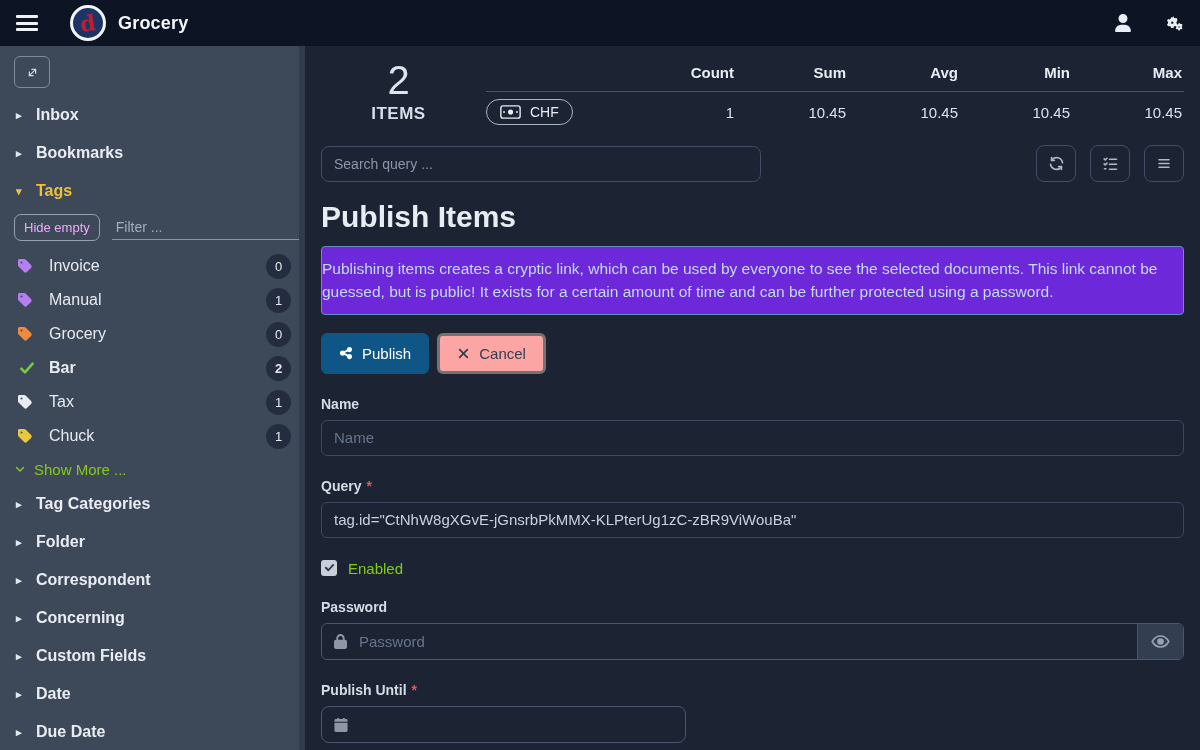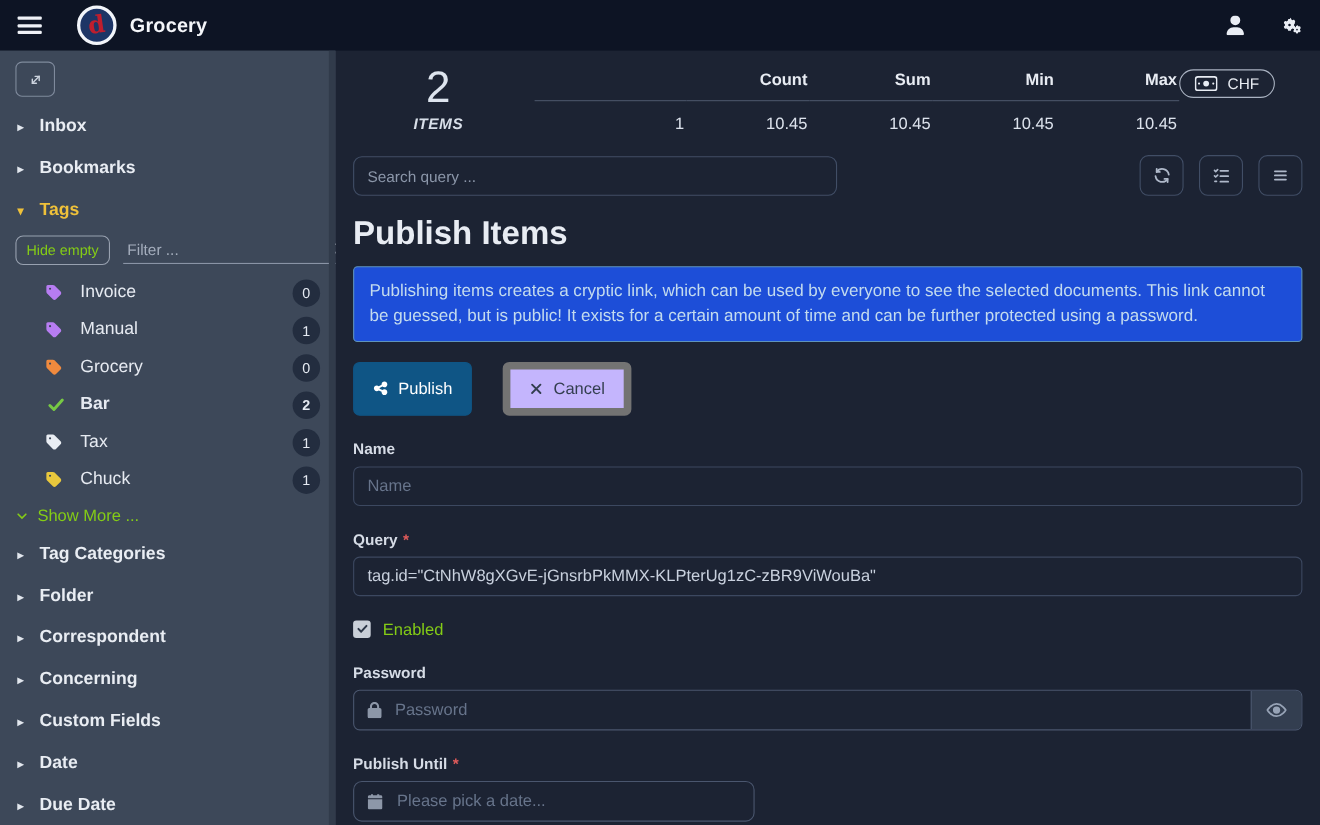"Avg" div.st-h { html: none -> <div>Avg</div> }
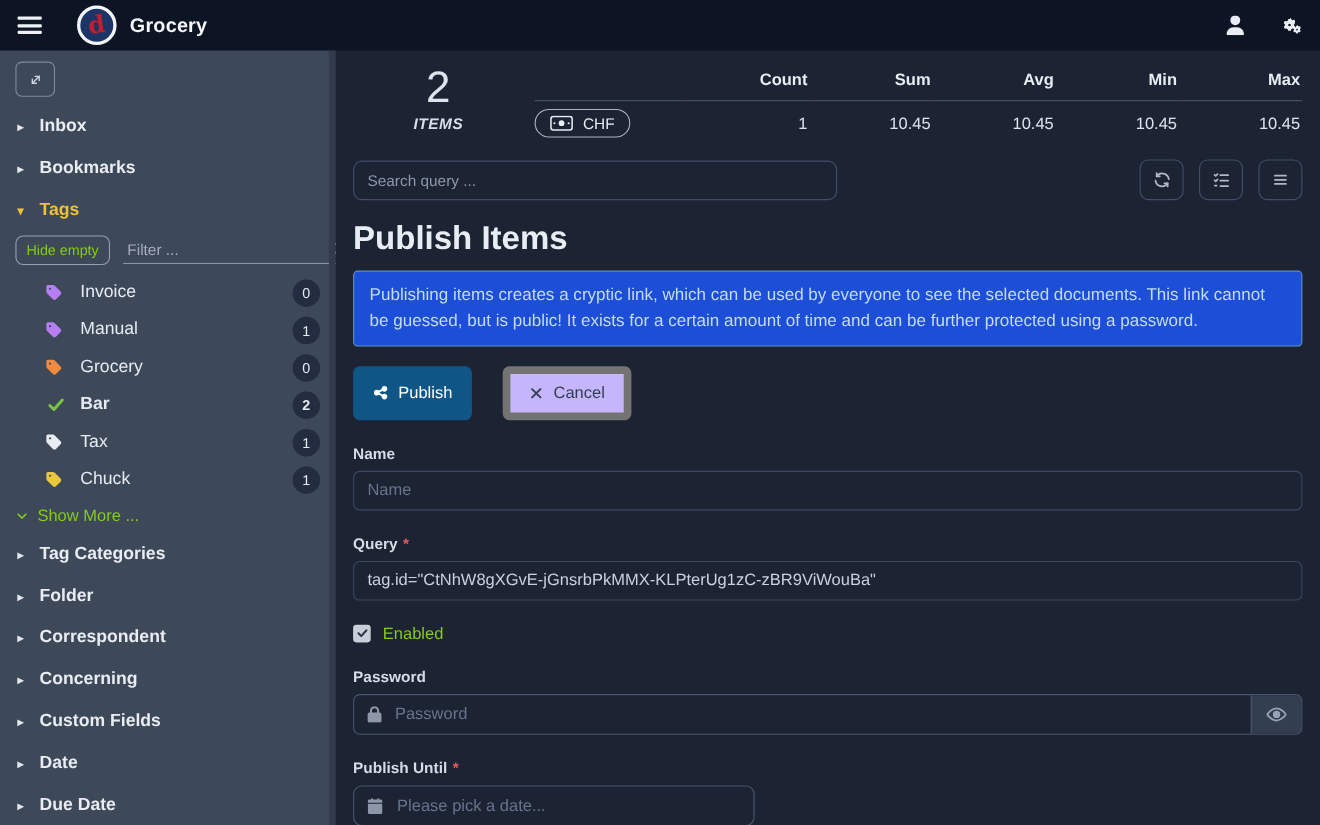"ITEMS" .items-label { font-size: 14px -> 17px; font-style: italic -> none }
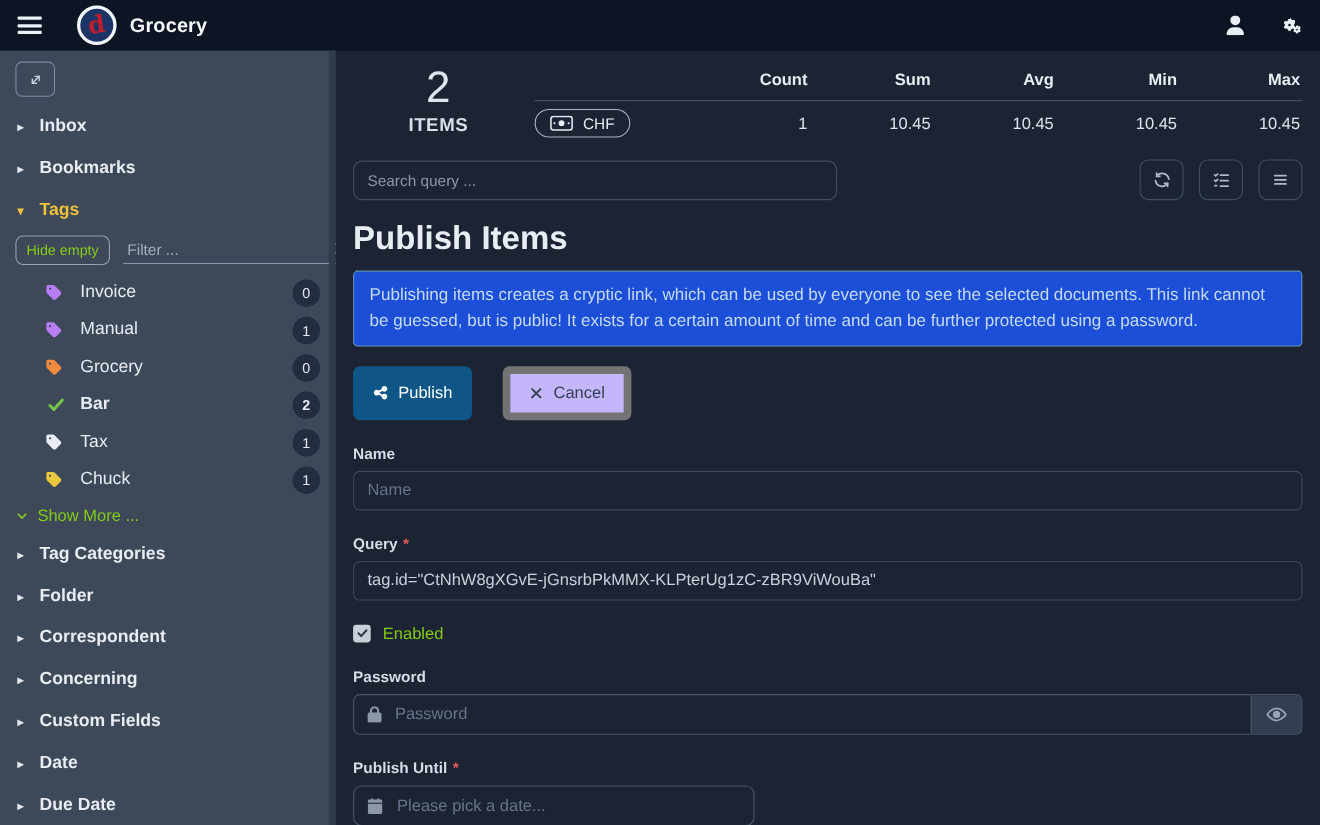"Hide empty" .hide-empty-btn { color: #84cc16 -> #f0abfc }
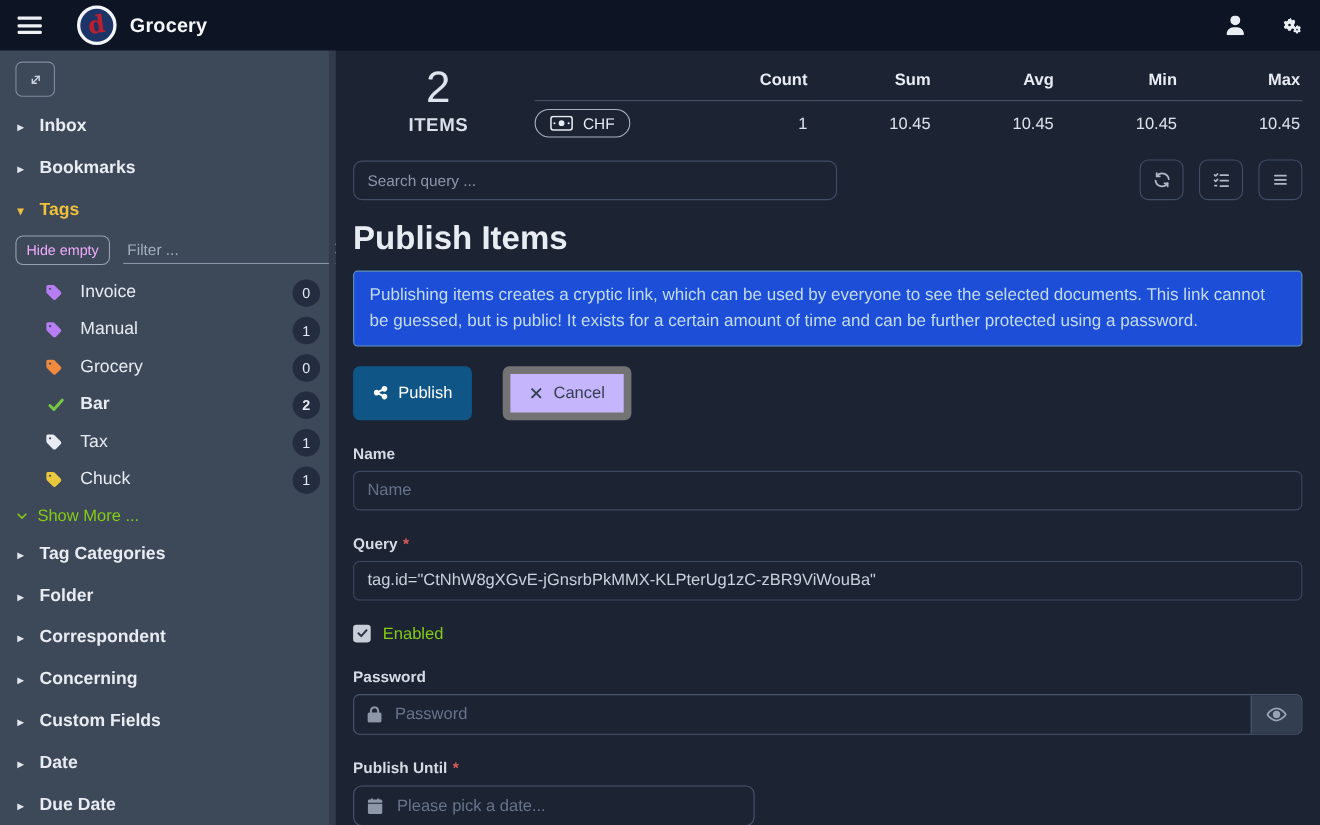"Invoice" .tag-row { margin-left: 24px -> none }
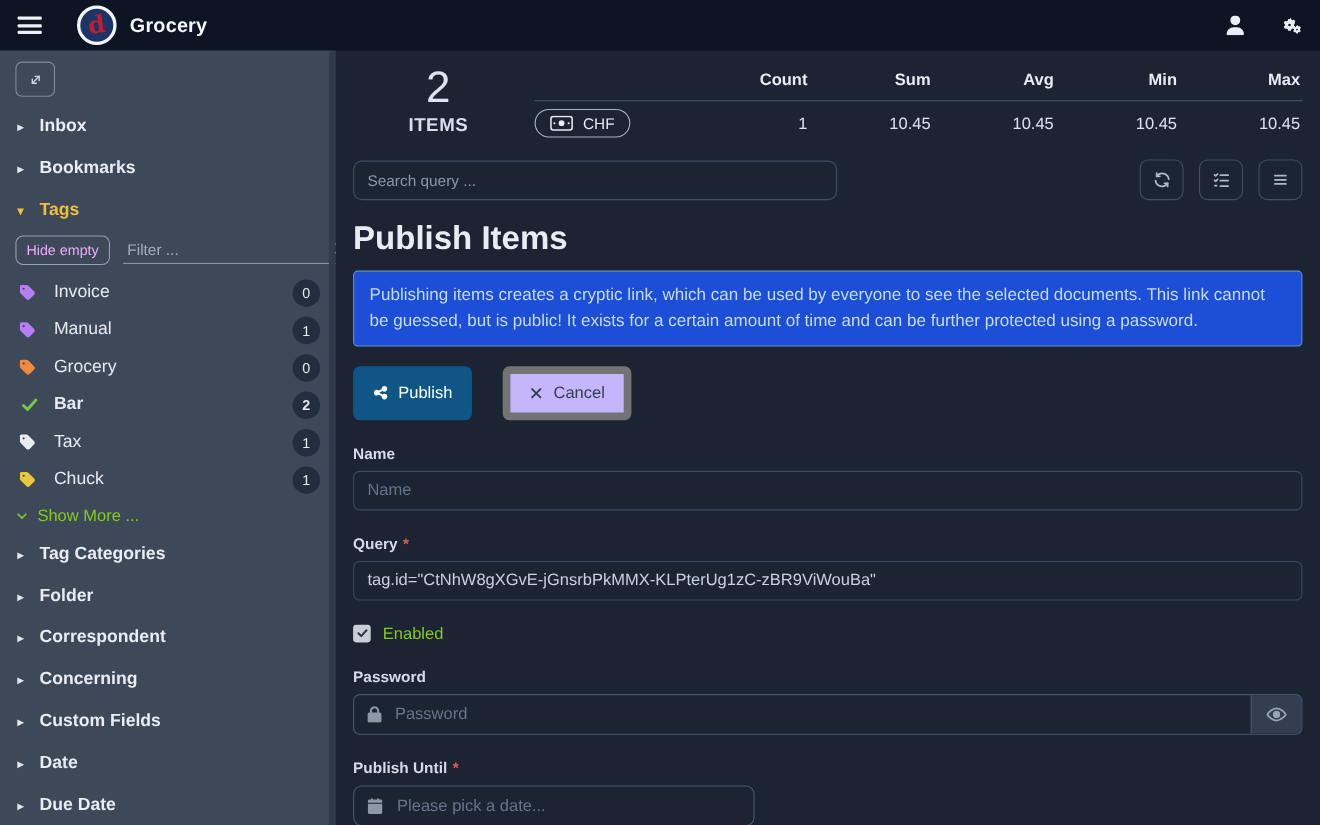"Publishing items creates a cryptic" .info-box { background: #1d4ed8 -> #6d28d9; padding: 10px 14px -> 10px 0 }
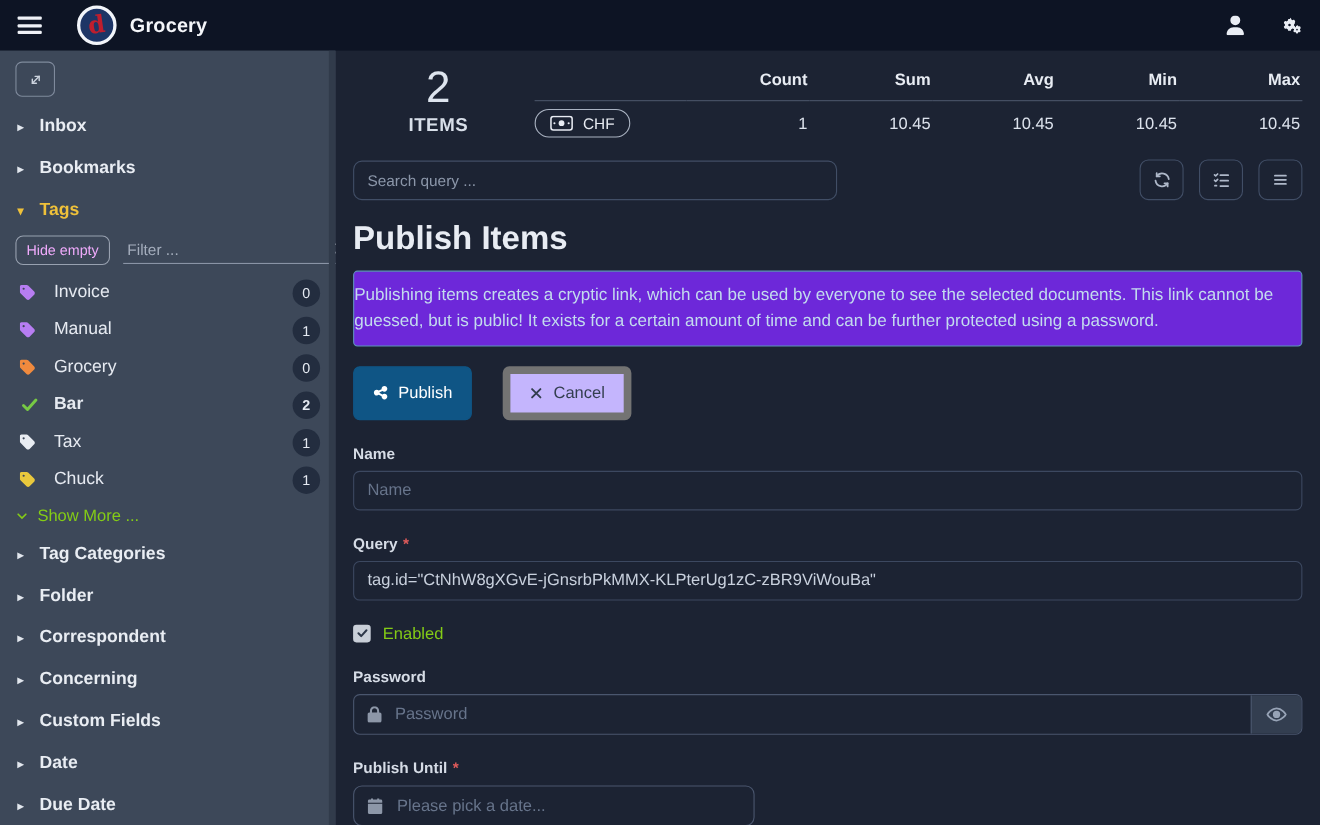"Cancel" .btn-cancel { background: #c4b5fd -> #fca5a5; border: 7px solid #737373 -> 3px solid #737373; margin-left: 20px -> none }
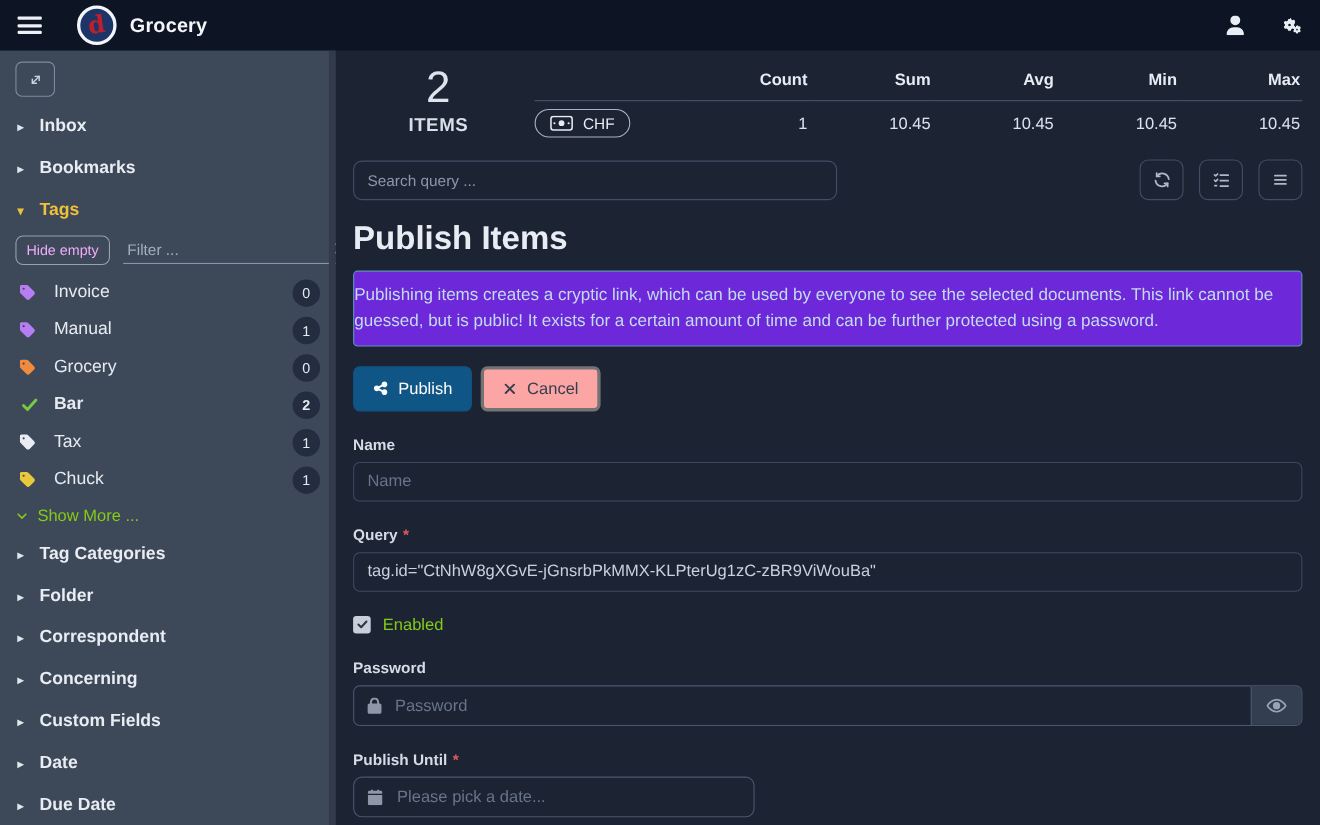"Please pick a date..." input { html: <input> -> none }
